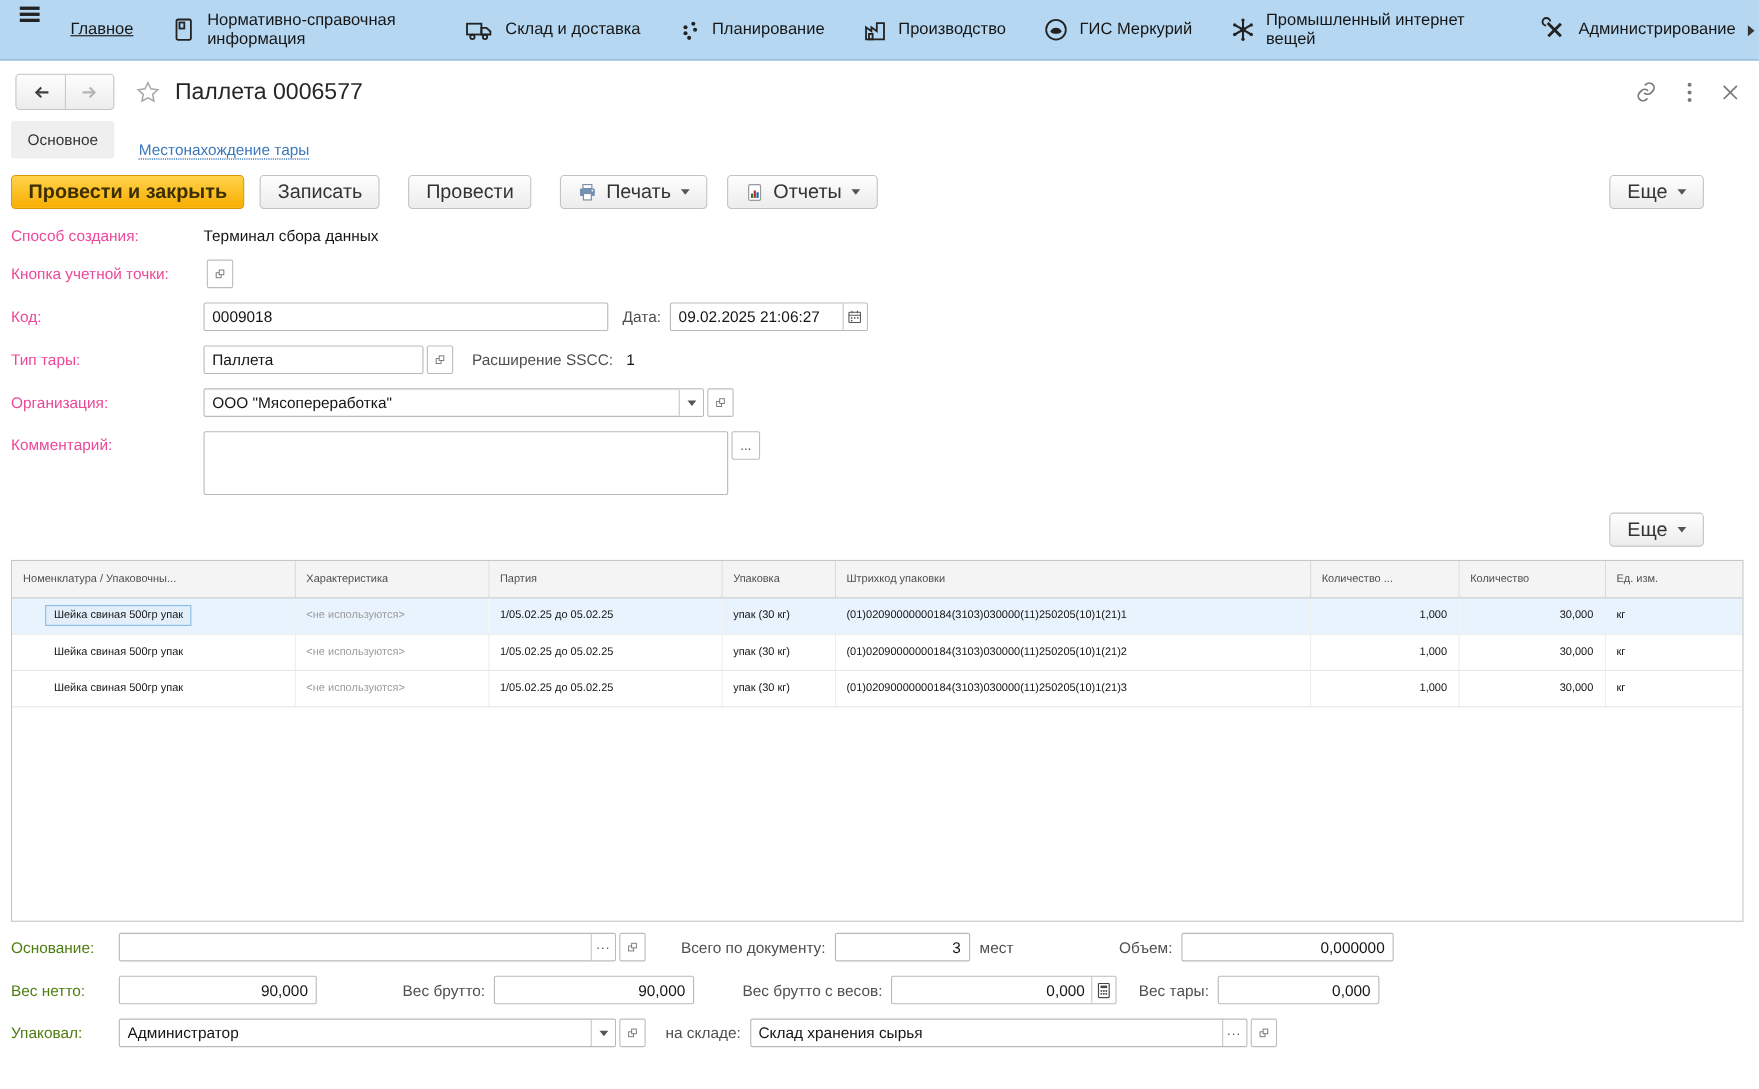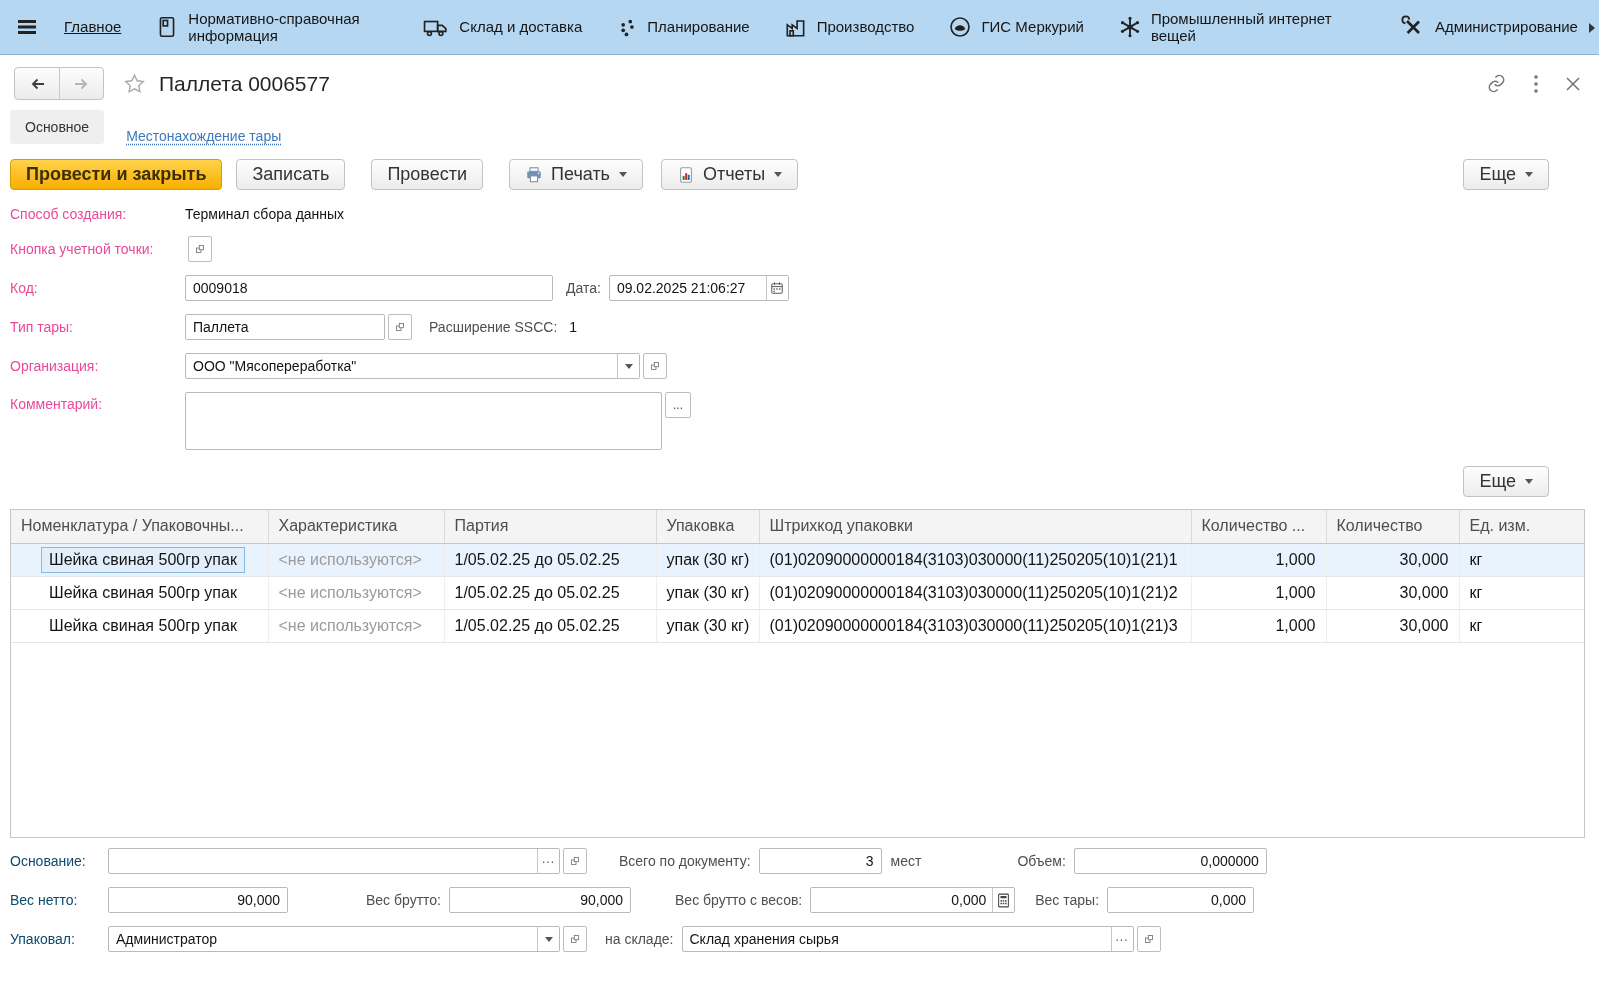"Главное" .nav { align-items: center -> none }
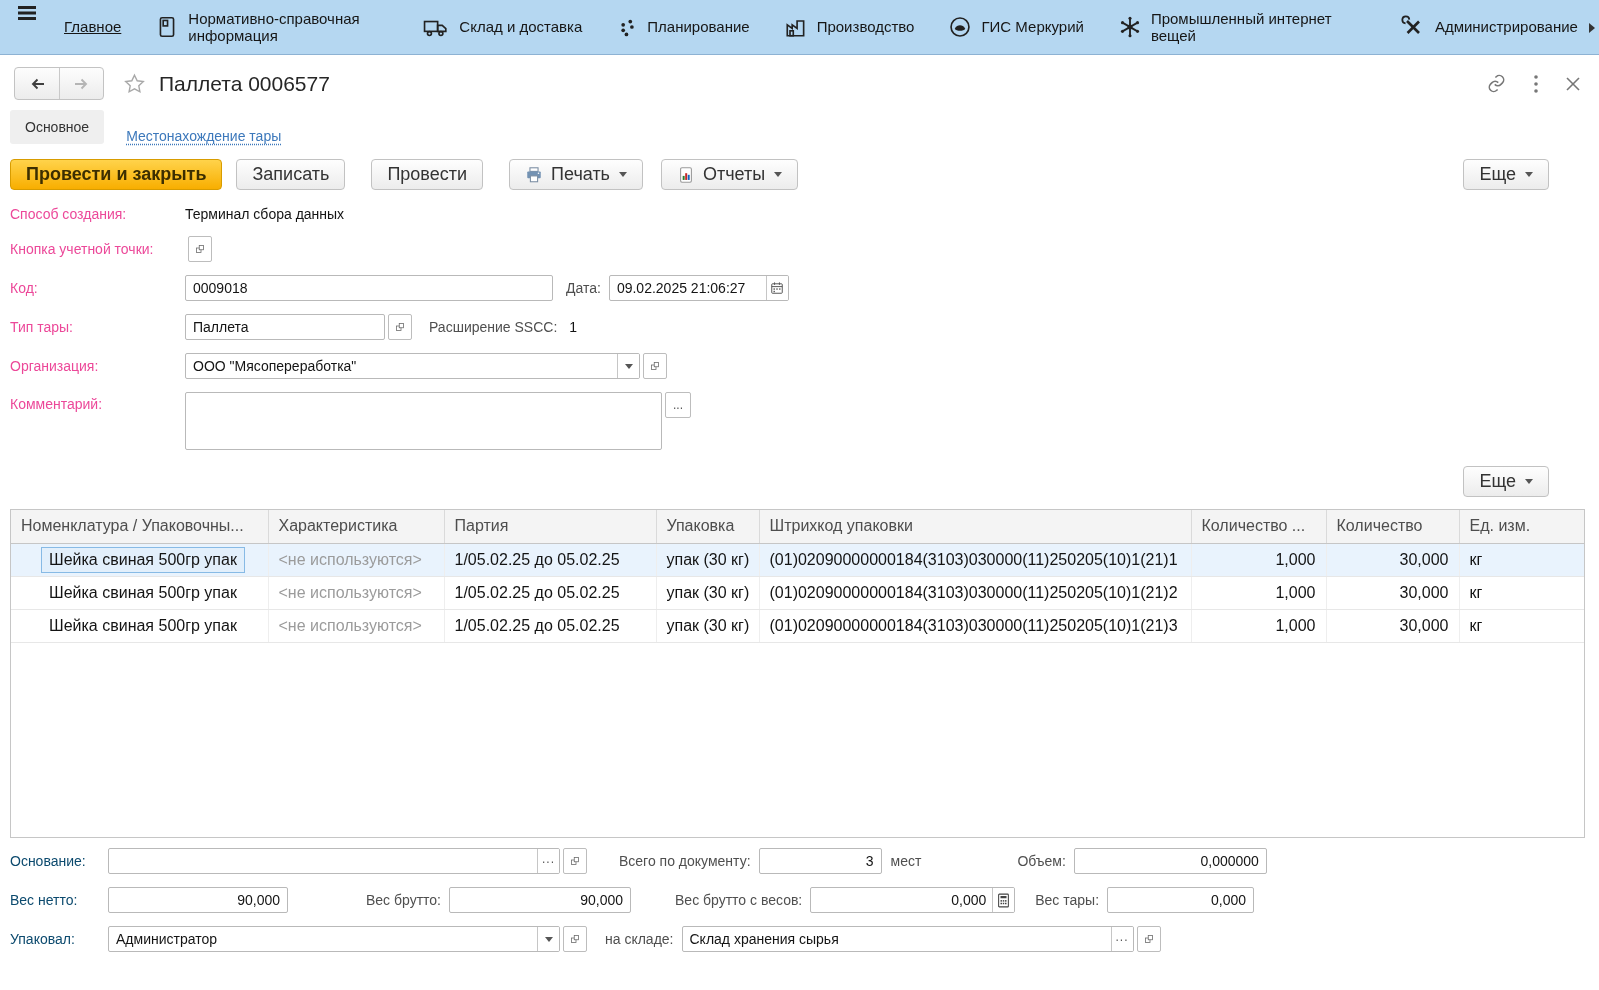"Номенклатура / Упаковочны..." table.grid { font-size: 16px -> 10px }
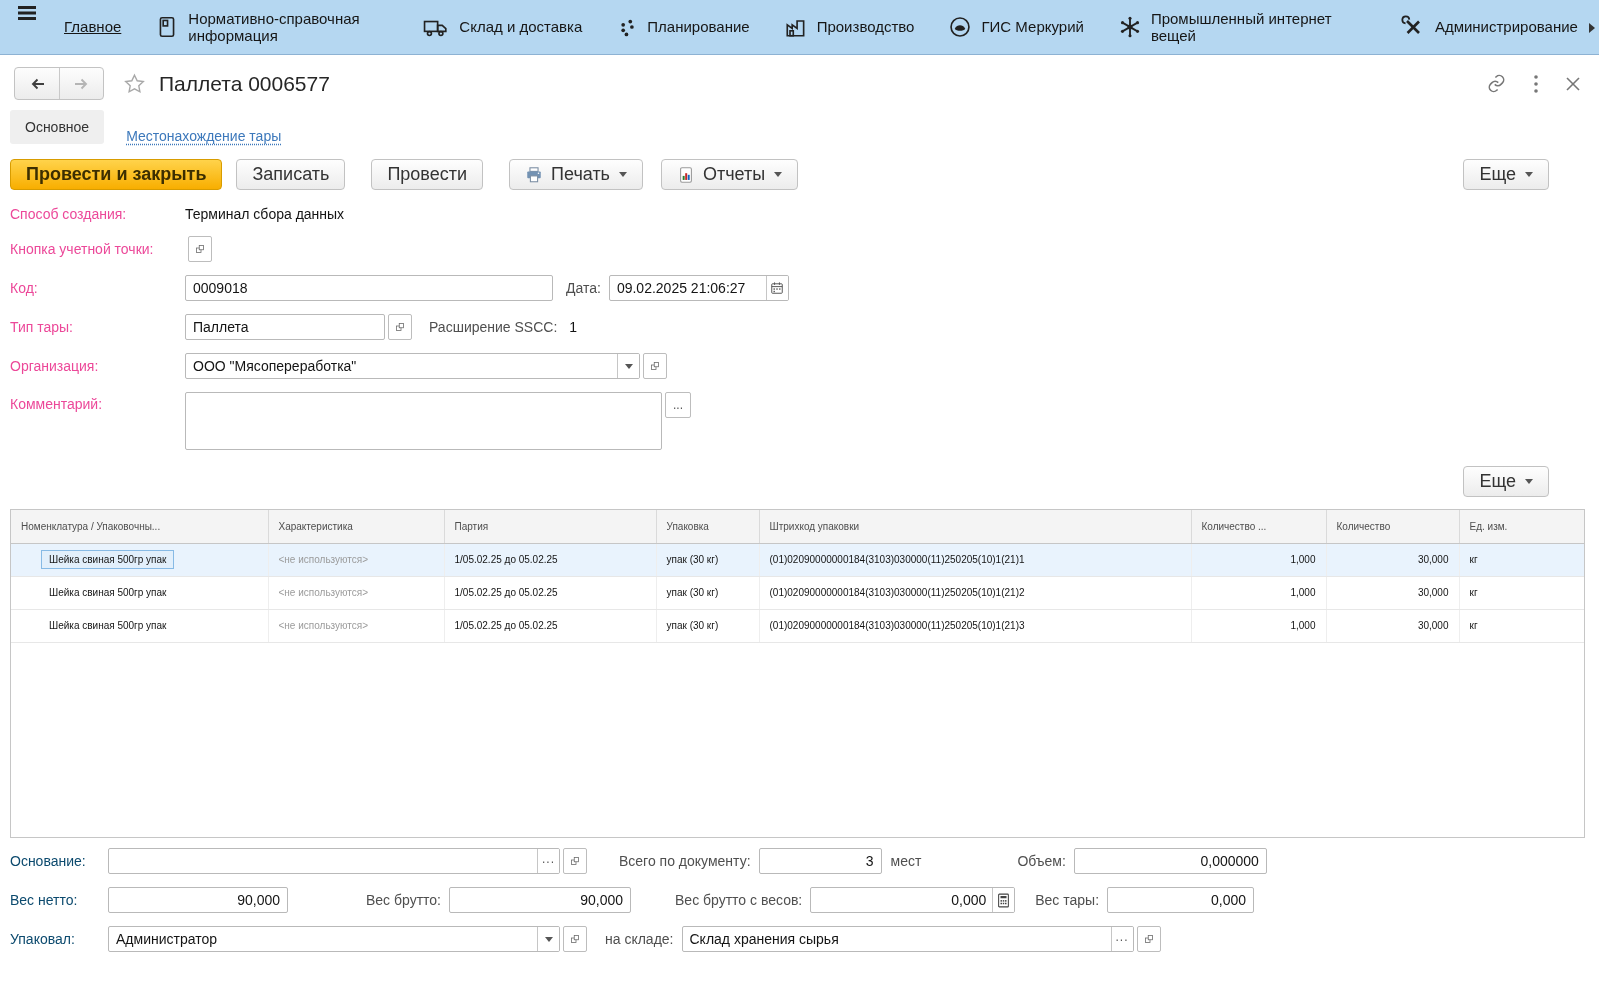"Основание:" .flabel2 { color: #0c4a6e -> #4d7c0f }
